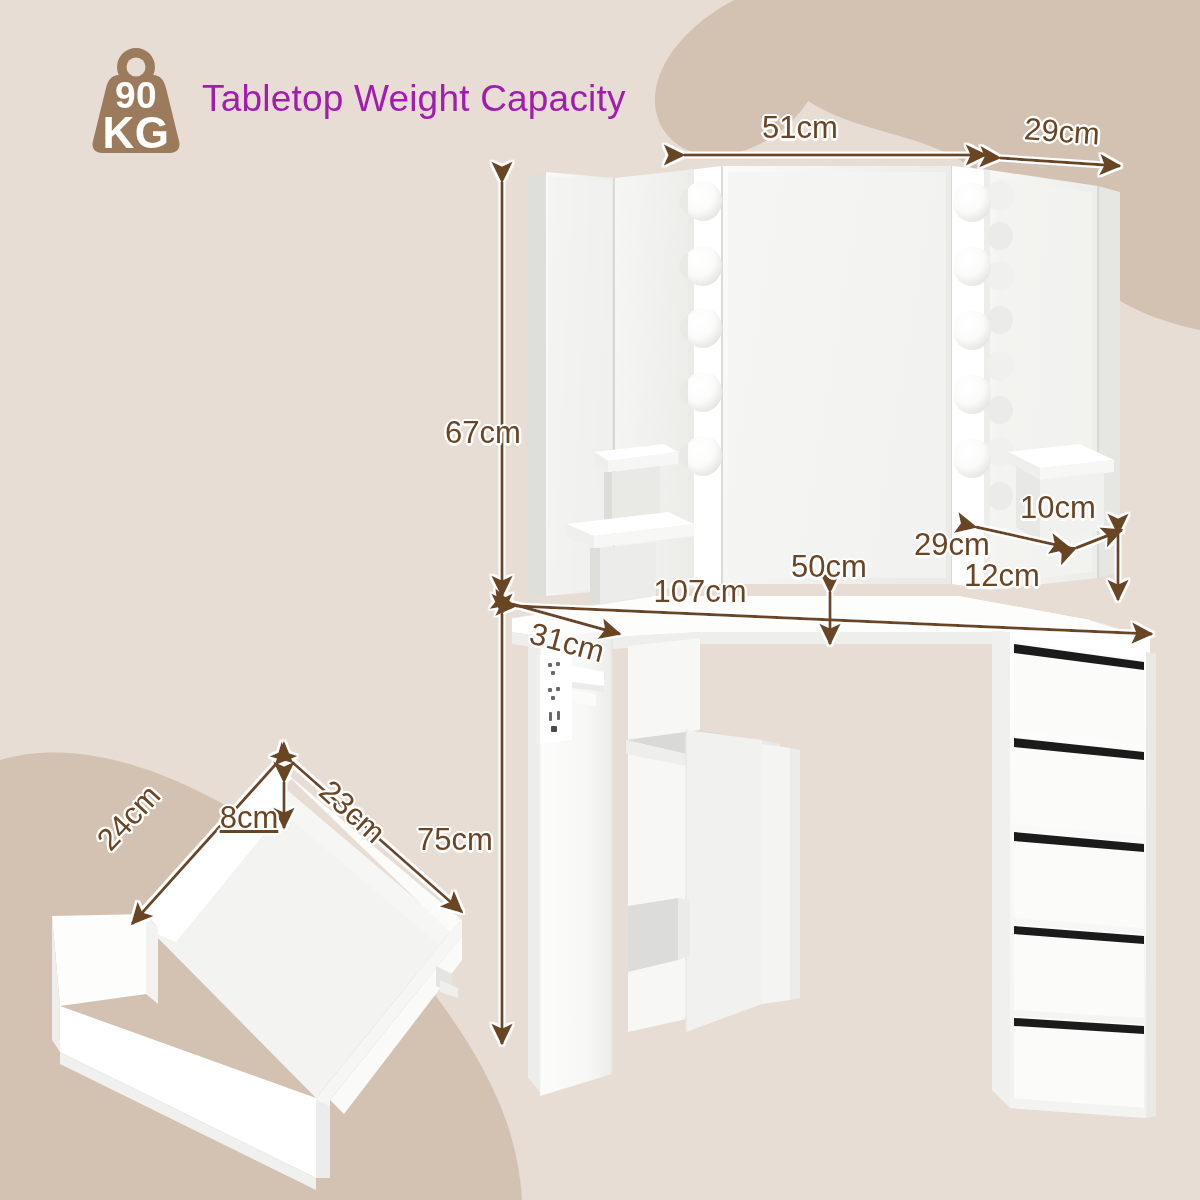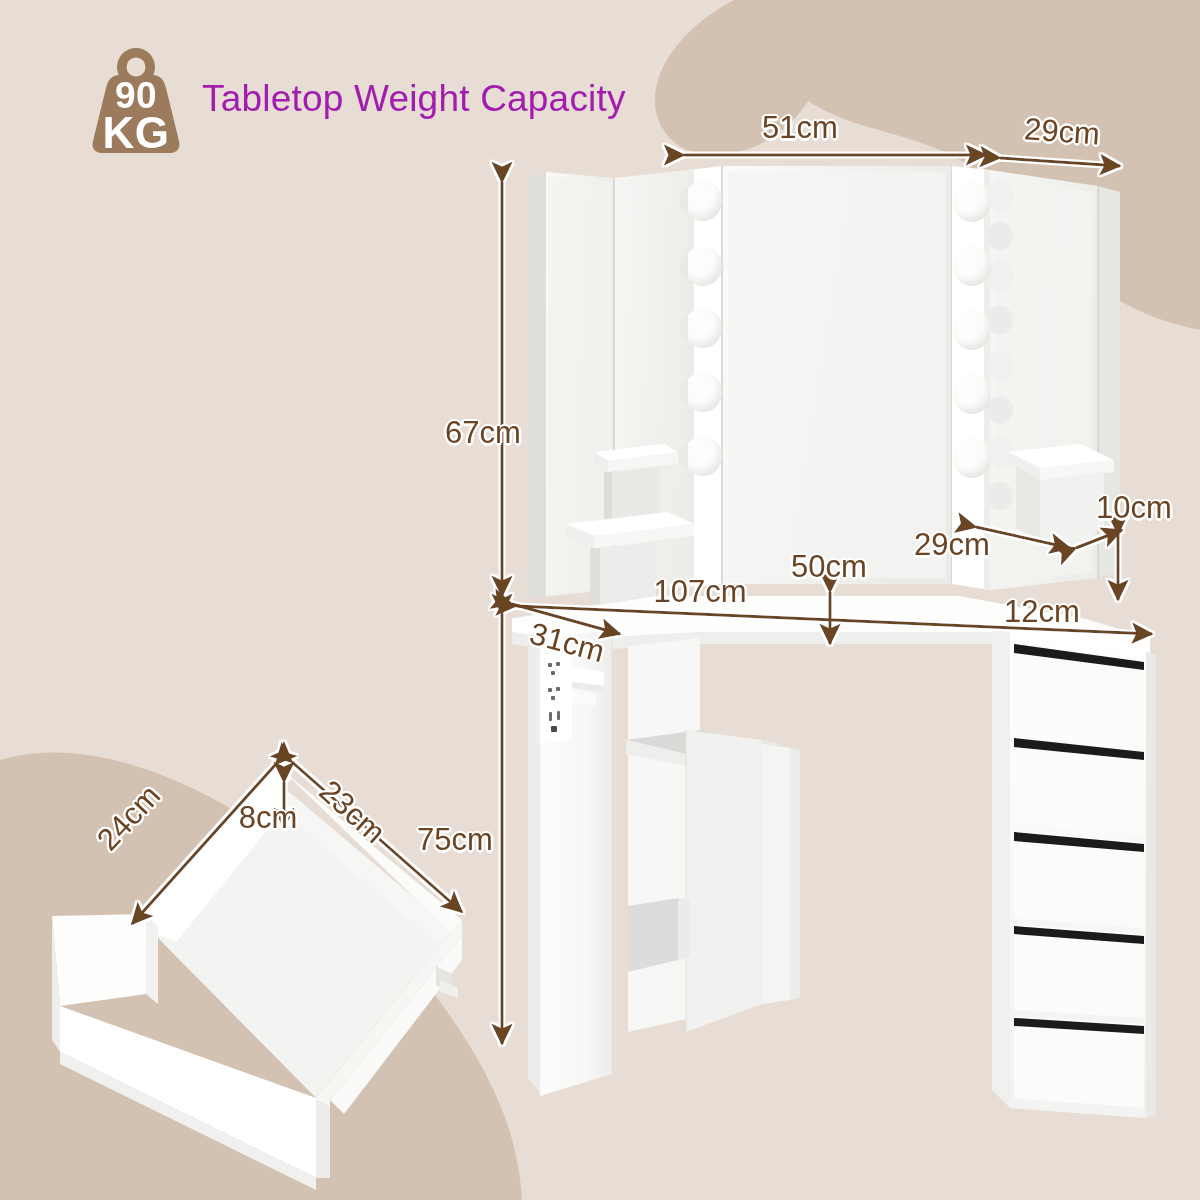"10cm" div.dim { left: 1134px -> 1058px }
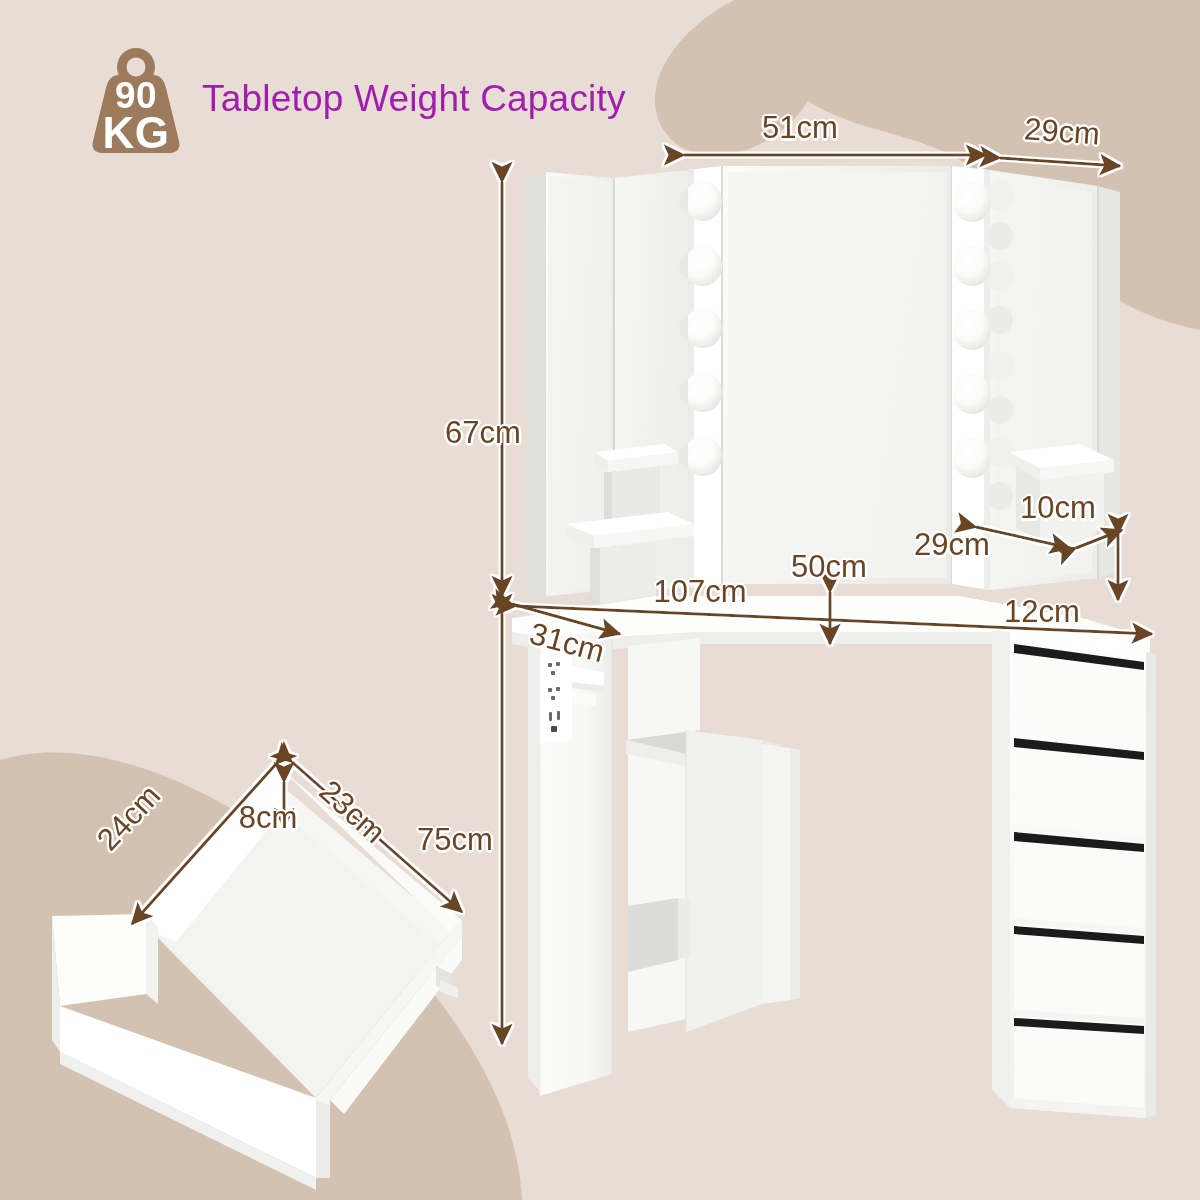"12cm" div.dim { left: 1042px -> 1002px; margin-top: 36px -> none }
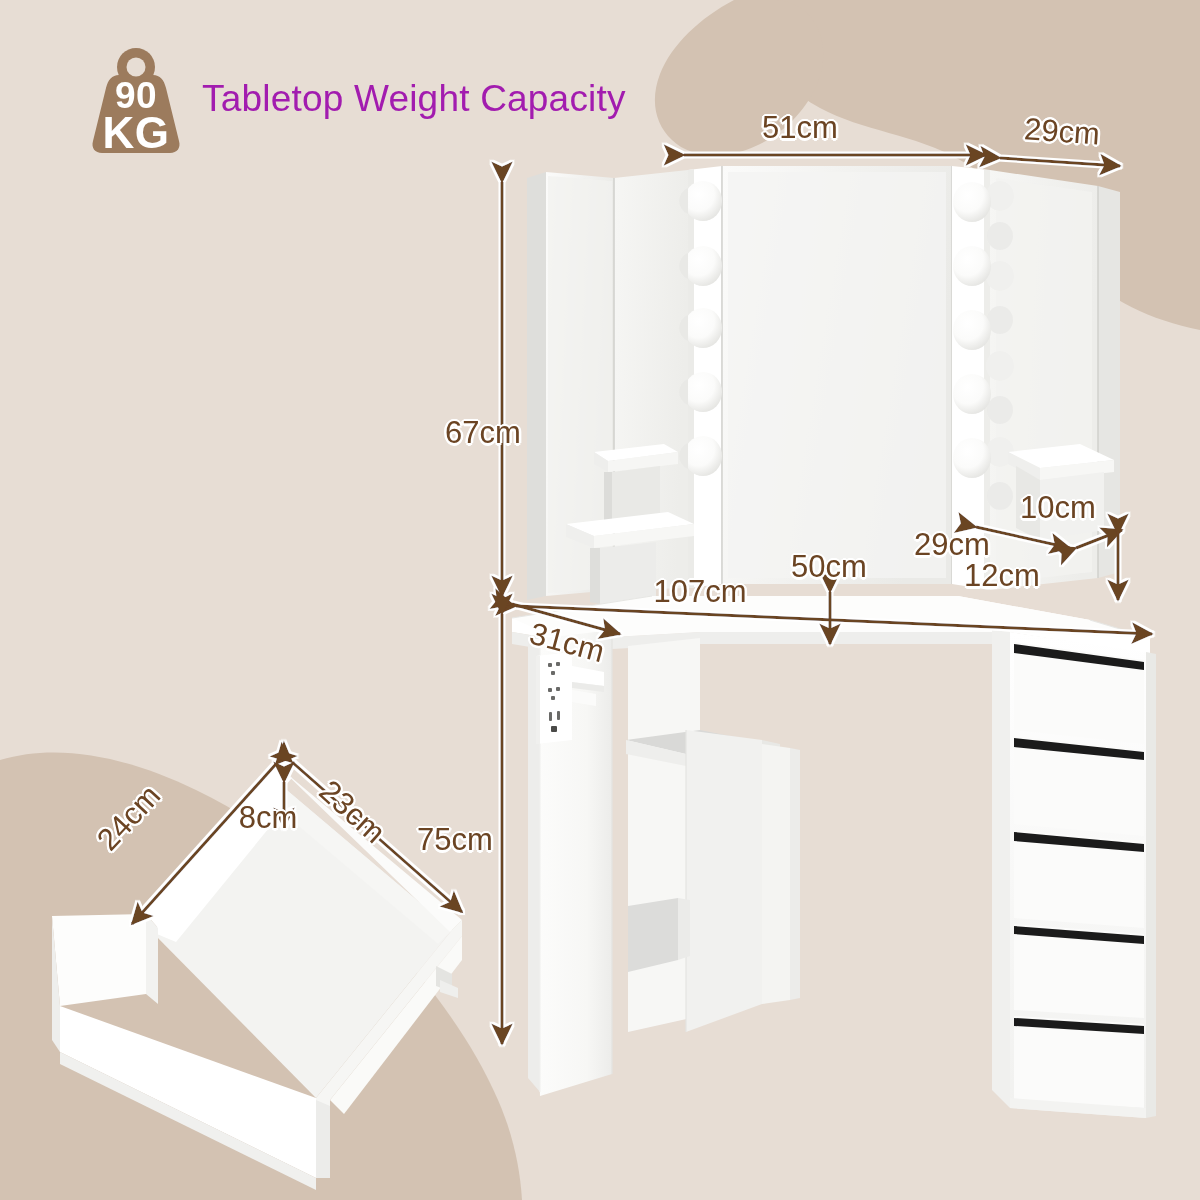"8cm" div.dim { left: 268px -> 249px; text-decoration: none -> underline }
